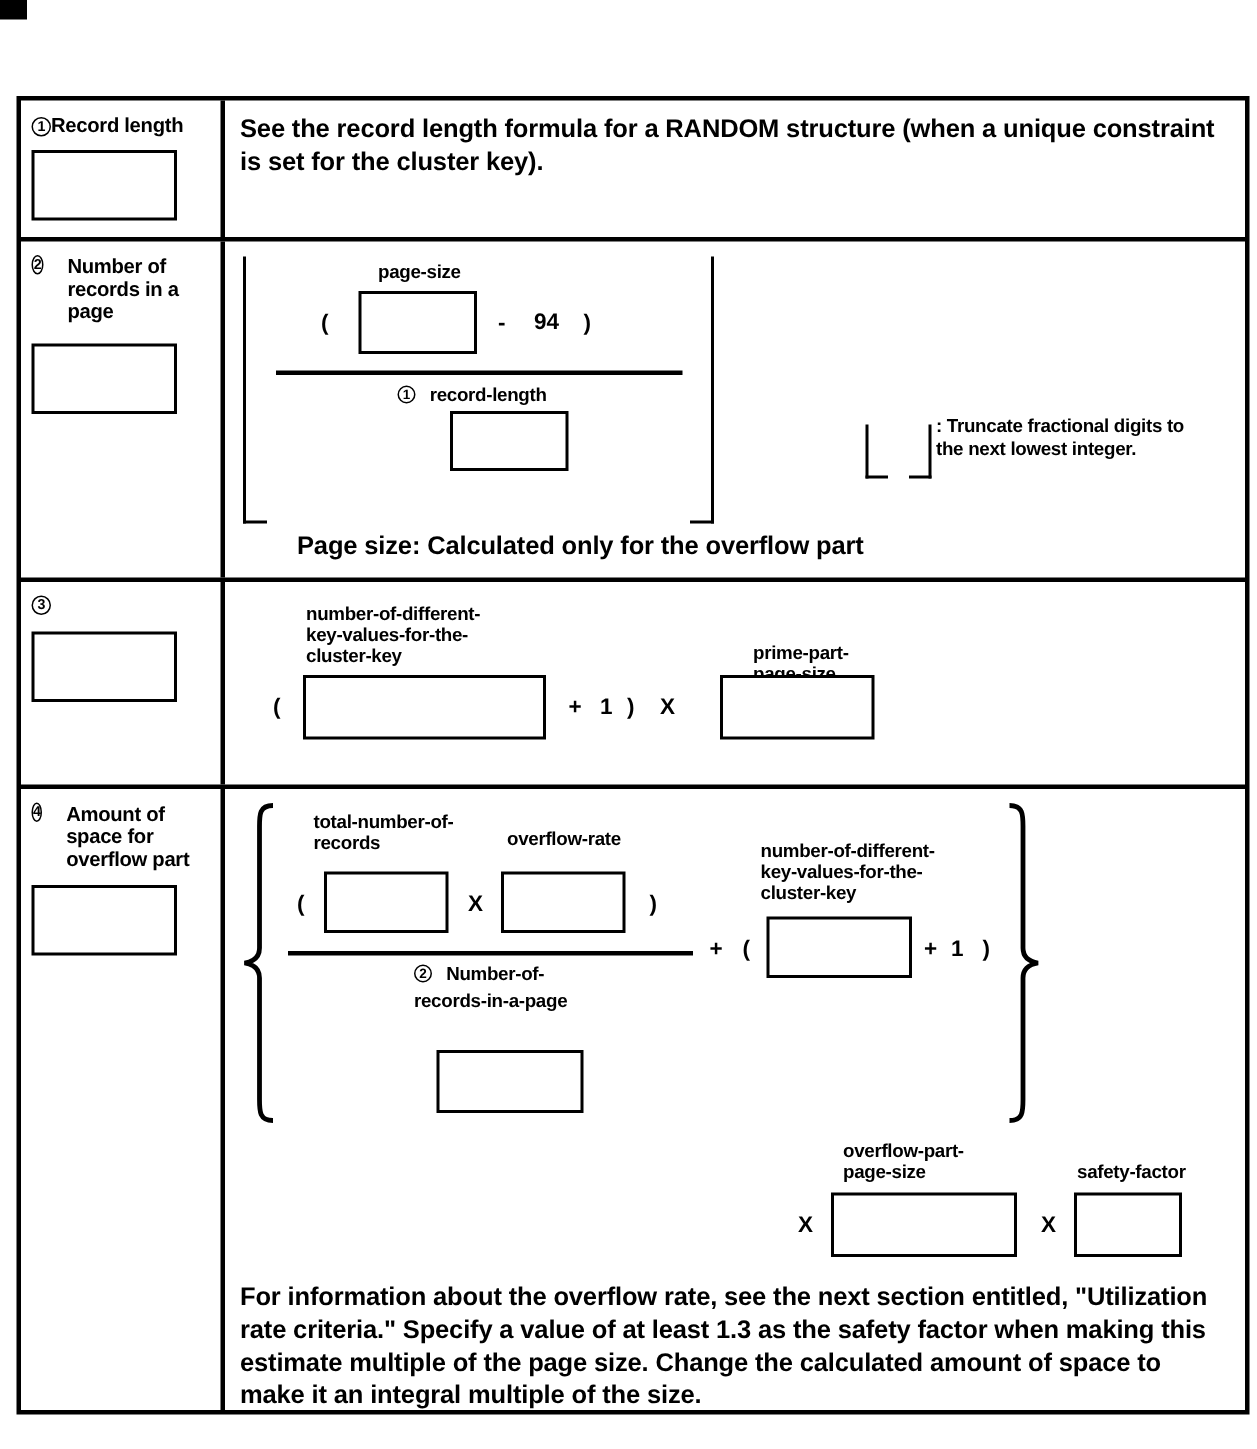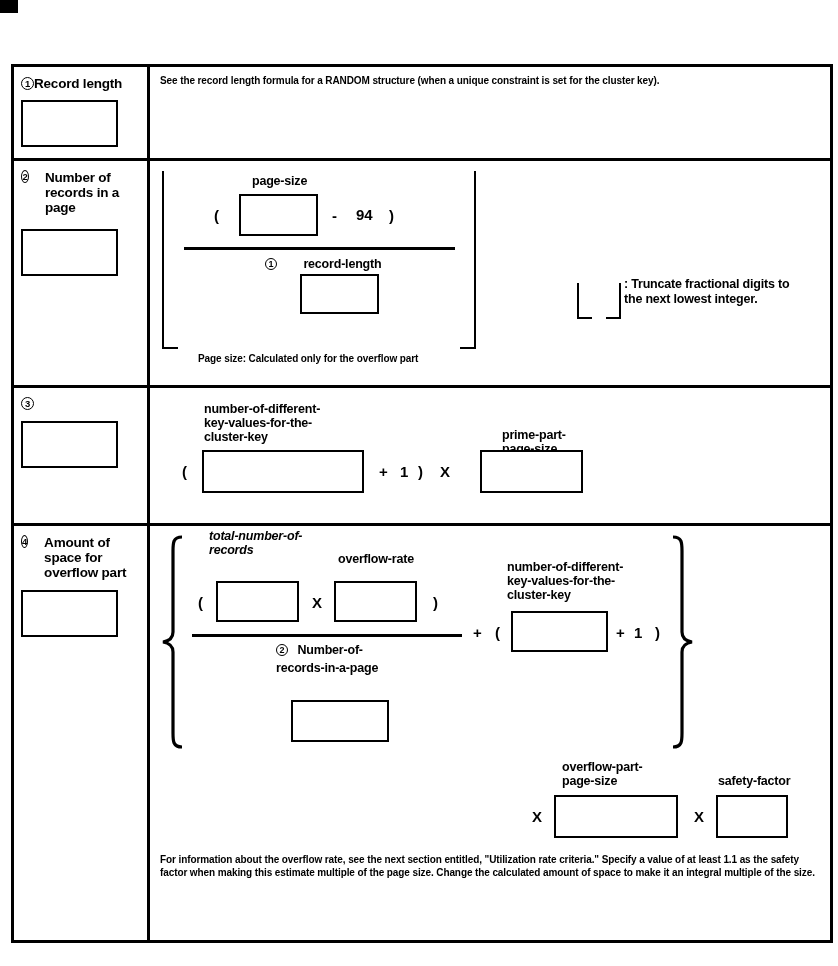"See the record length formula" .body-text { font-size: 10px -> 17px }
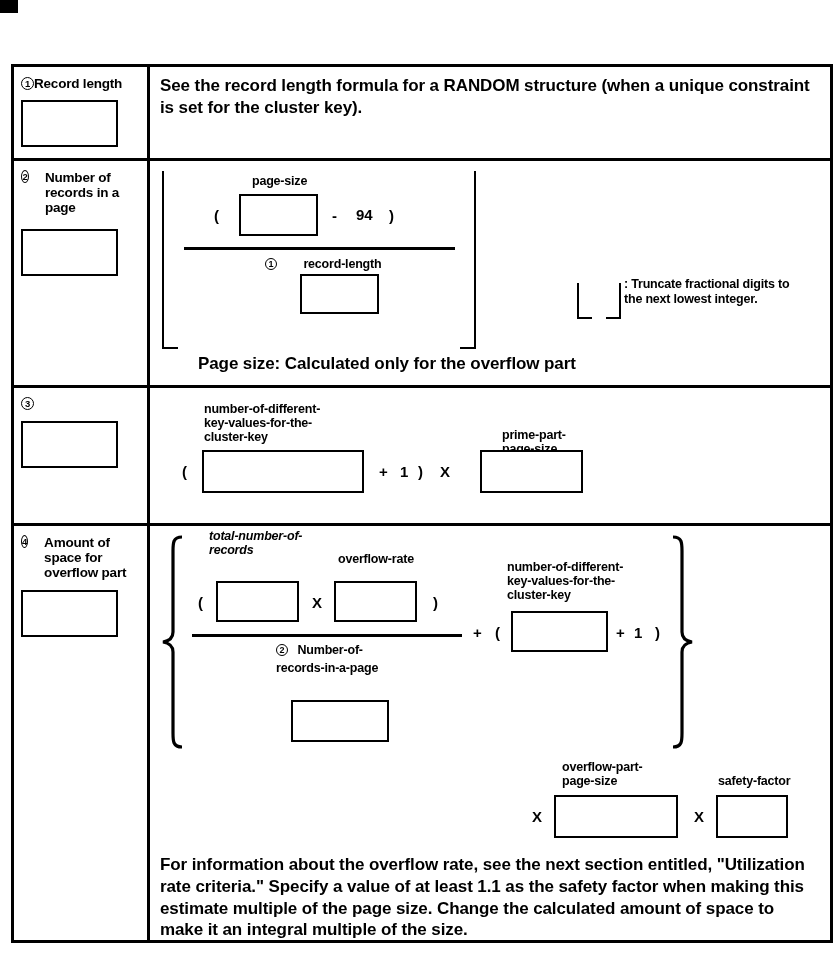"record-length" span.term { margin-left: 22px -> 5px }
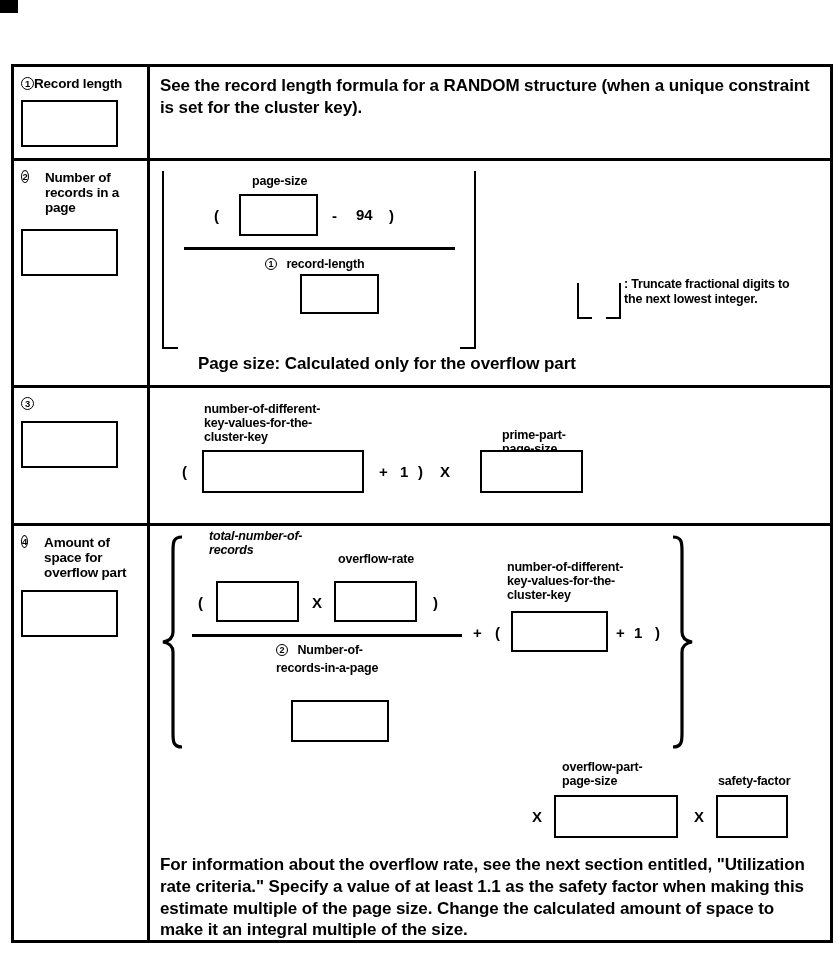"total-number-of-records" div.fml { font-style: italic -> none; top: 4px -> 16px }
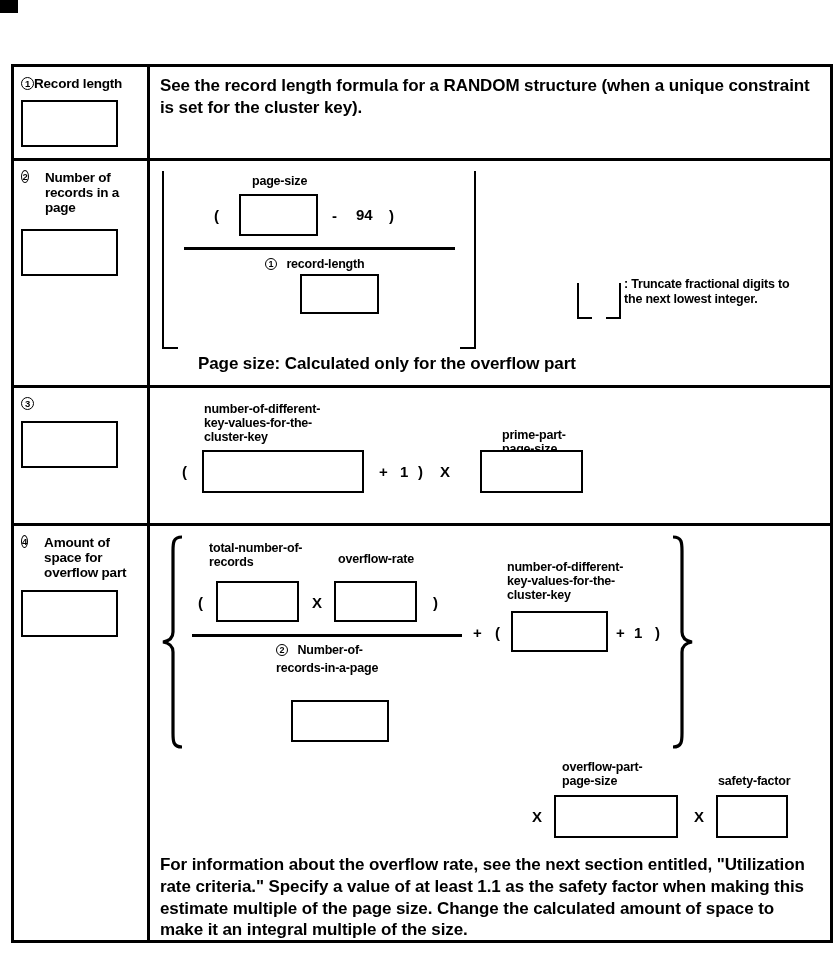"For information about the overflow" div.fml { text: 1.1 -> 1.3 }
